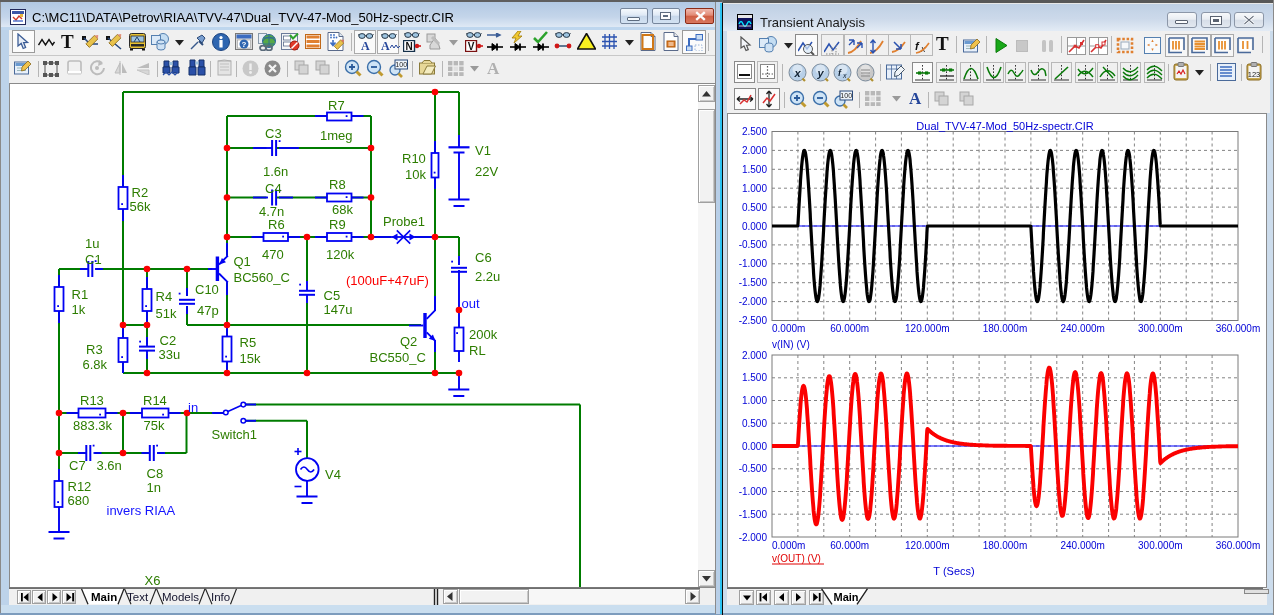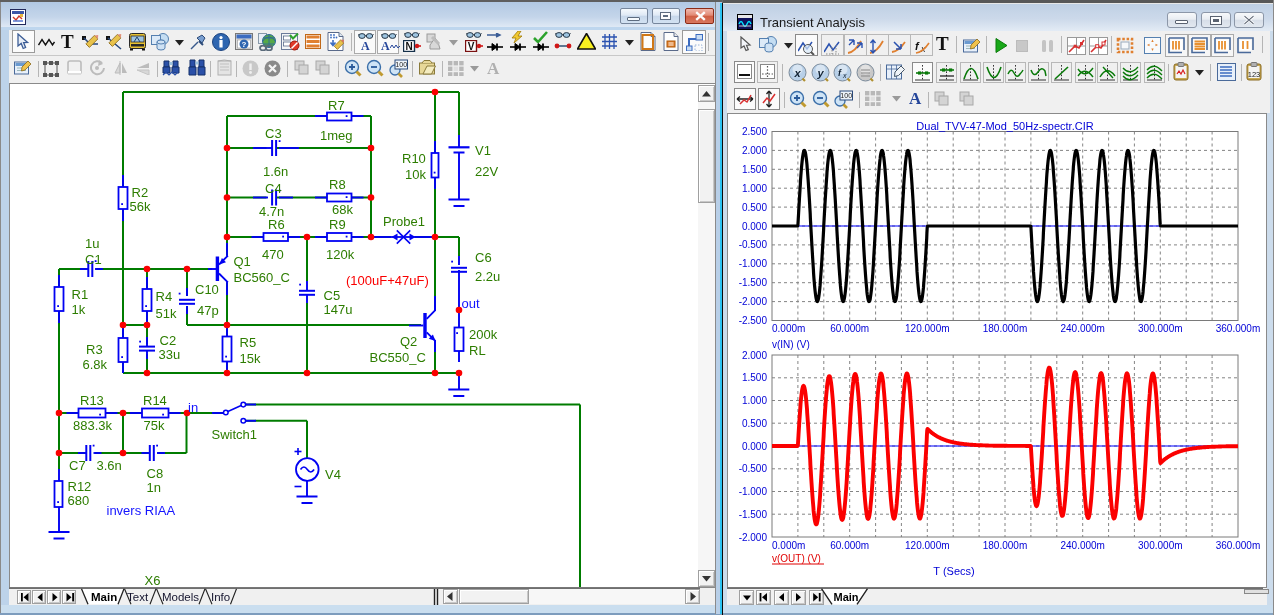"C:\MC11\DATA\Petrov\RIAA\TVV-47\Dual_TVV" div.abs { html: none -> <div>C:\MC11\DATA\Petrov\RIAA\TVV-47\Dual_TVV-47-Mod_50Hz-spectr.CIR</div> }
